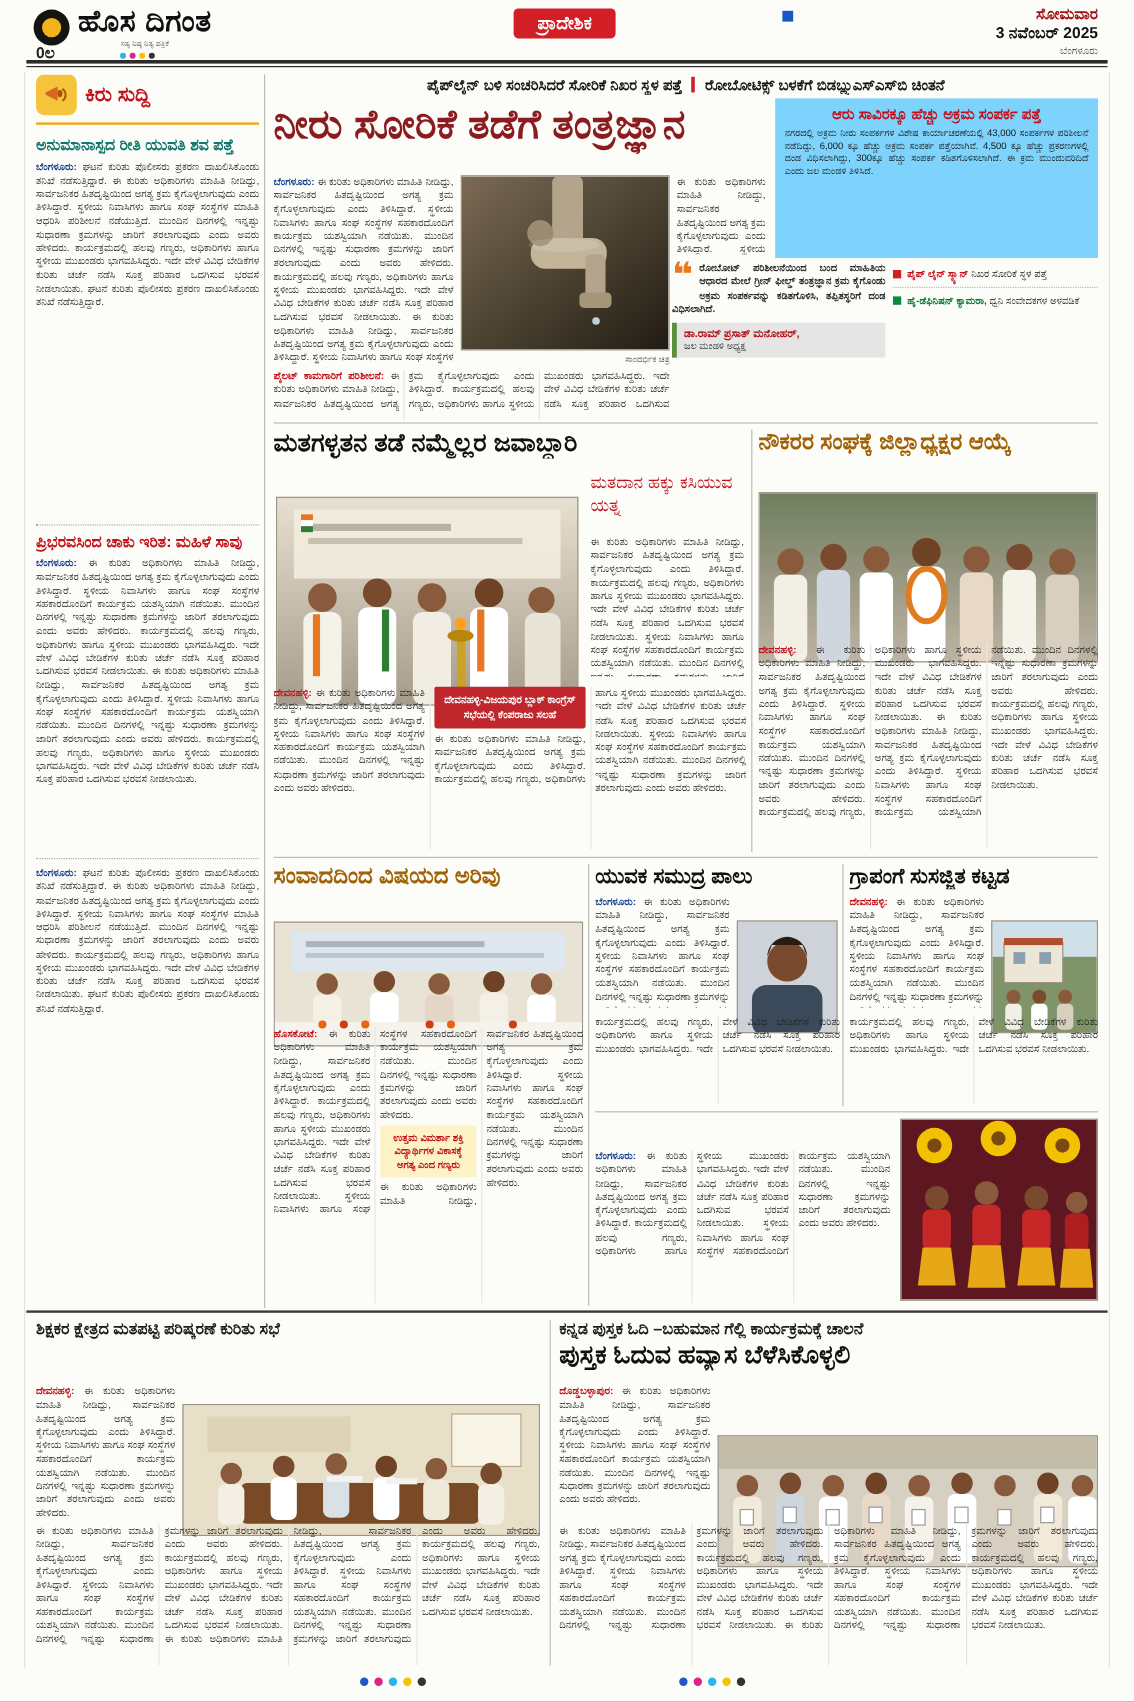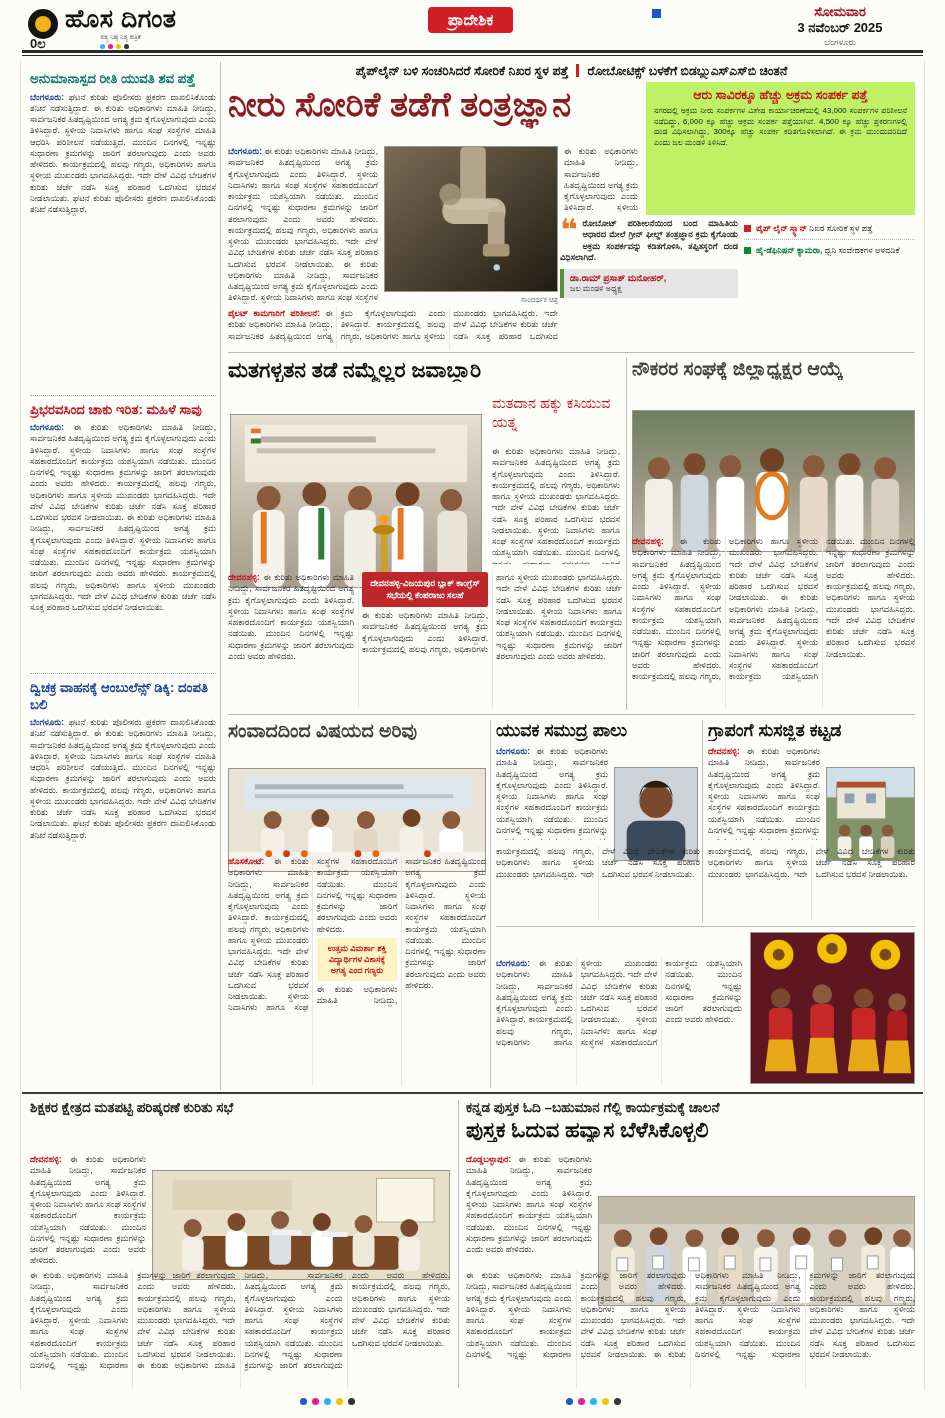"ಸೋಮವಾರ" .dateblock { text-align: center -> right }
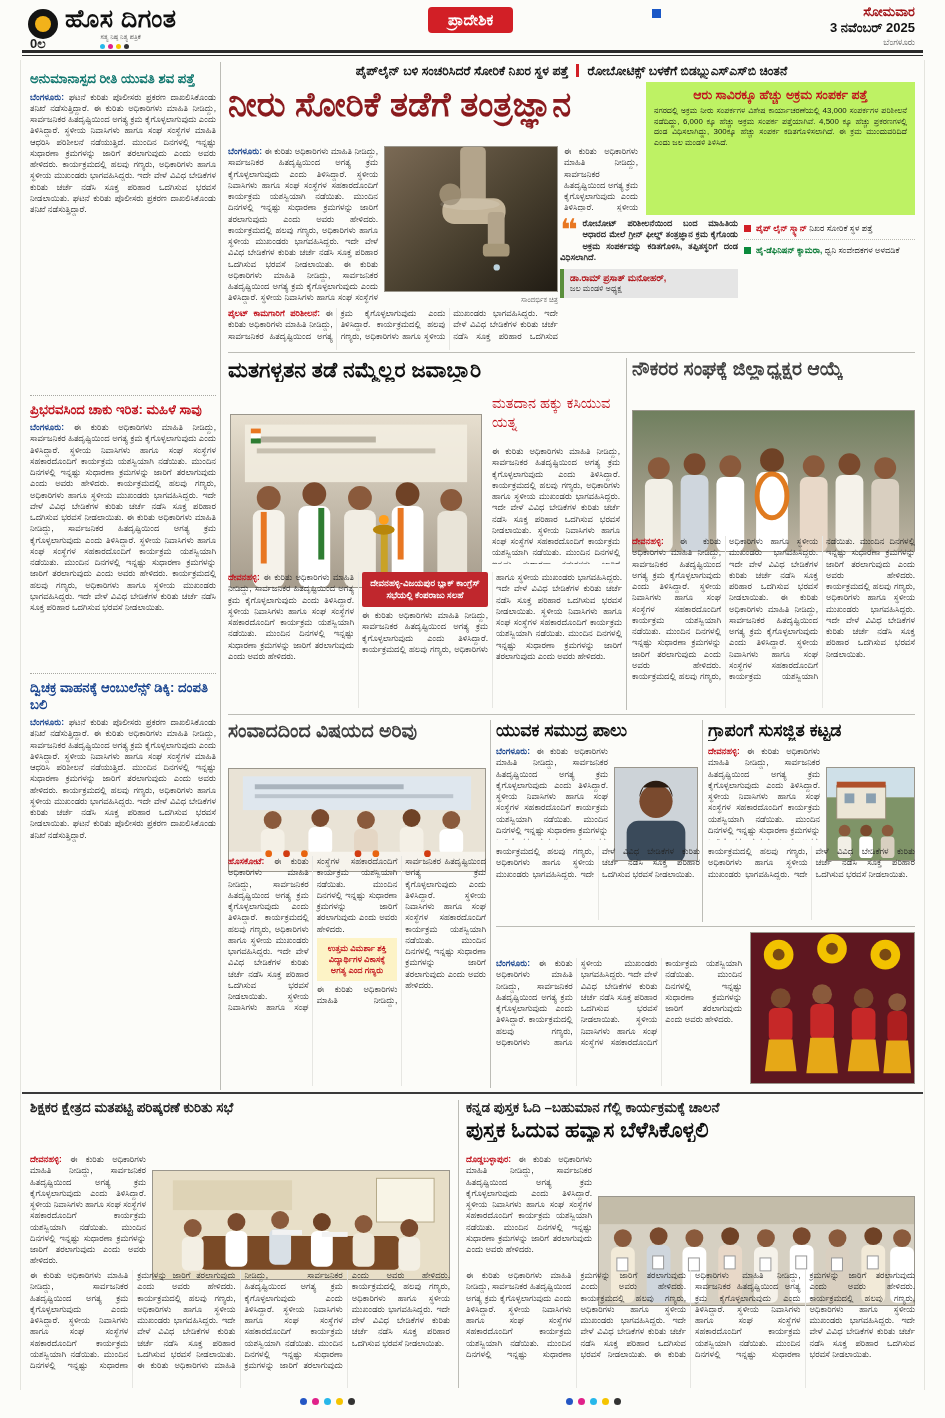"ಕಿರು ಸುದ್ದಿ" div.sb-head { html: none -> <div> <span> <svg> <polygon></polygon> <rect></rect> <path></path> </svg> </span> <span>ಕಿರು ಸುದ್ದಿ</span> </div> }
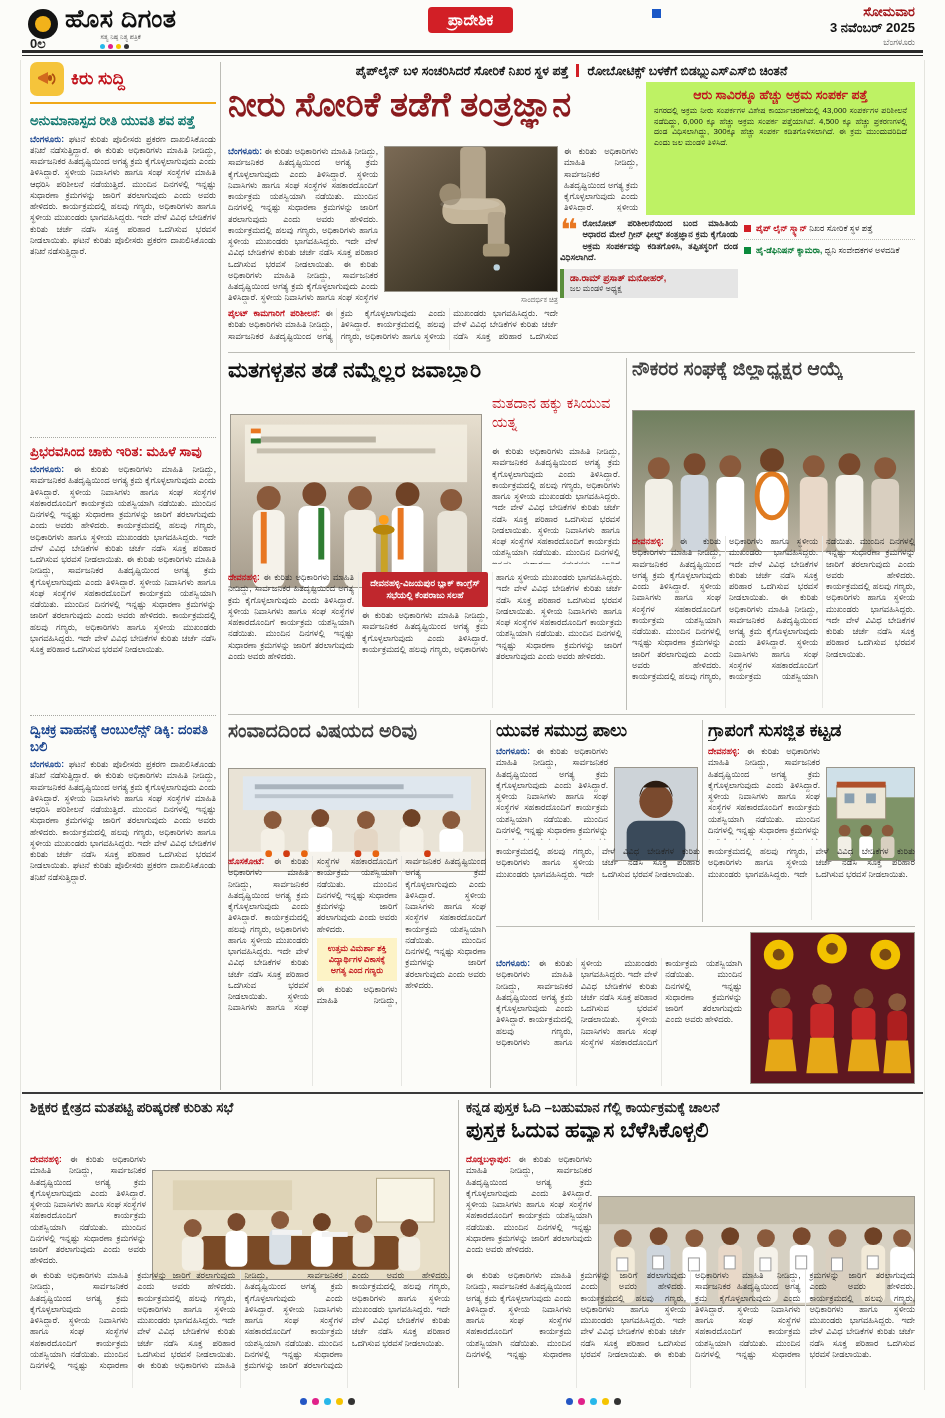"ಆರು ಸಾವಿರಕ್ಕೂ ಹೆಚ್ಚು ಅಕ್ರಮ ಸಂಪರ್ಕ" .hlbox { background: #bef264 -> #7dd3fc }
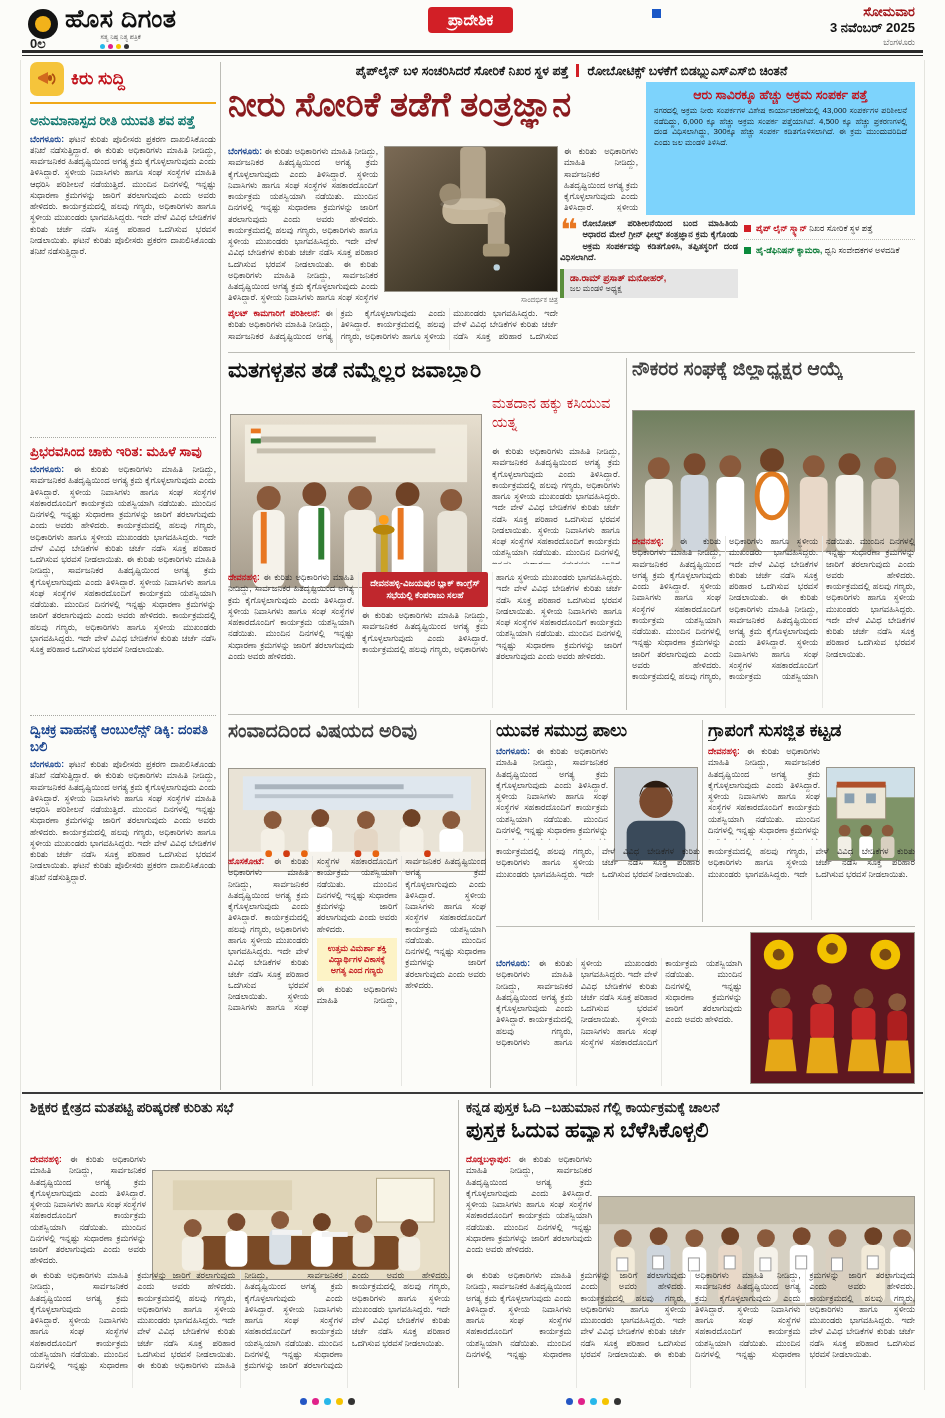"ನೌಕರರ ಸಂಘಕ್ಕೆ ಜಿಲ್ಲಾಧ್ಯಕ್ಷರ ಆಯ್ಕೆ" .h2b { color: #404040 -> #a16207 }
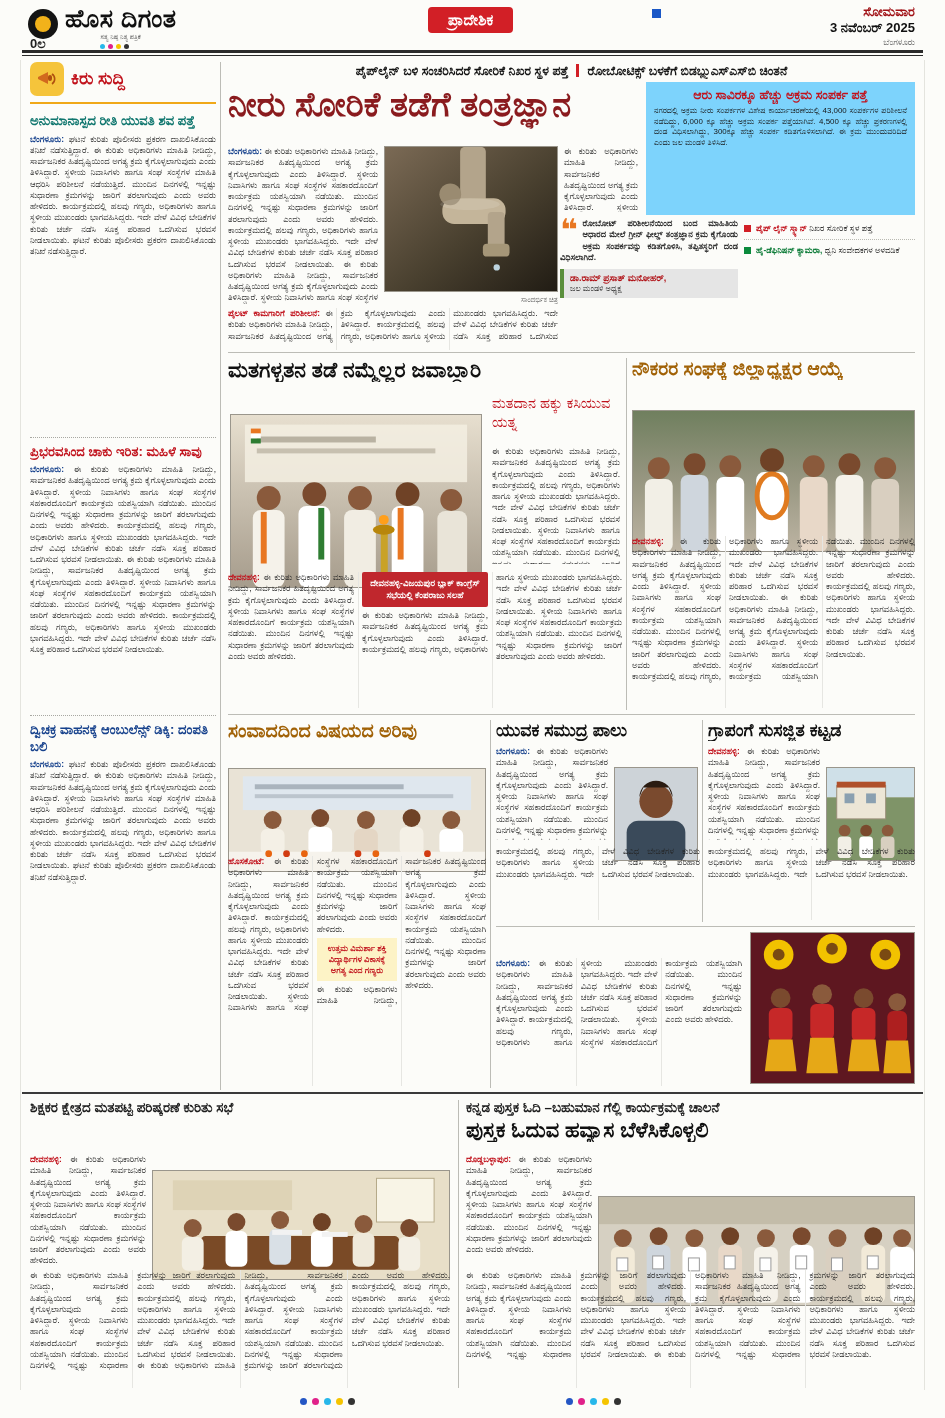"ದ್ವಿಚಕ್ರ ವಾಹನಕ್ಕೆ ಆಂಬುಲೆನ್ಸ್ ಡಿಕ್ಕಿ:" div.sb-h { html: <div>ದ್ವಿಚಕ್ರ ವಾಹನಕ್ಕೆ ಆಂಬುಲೆನ್ಸ್ ಡಿಕ್ಕಿ: ದಂಪತಿ ಬಲಿ</div> -> none }
